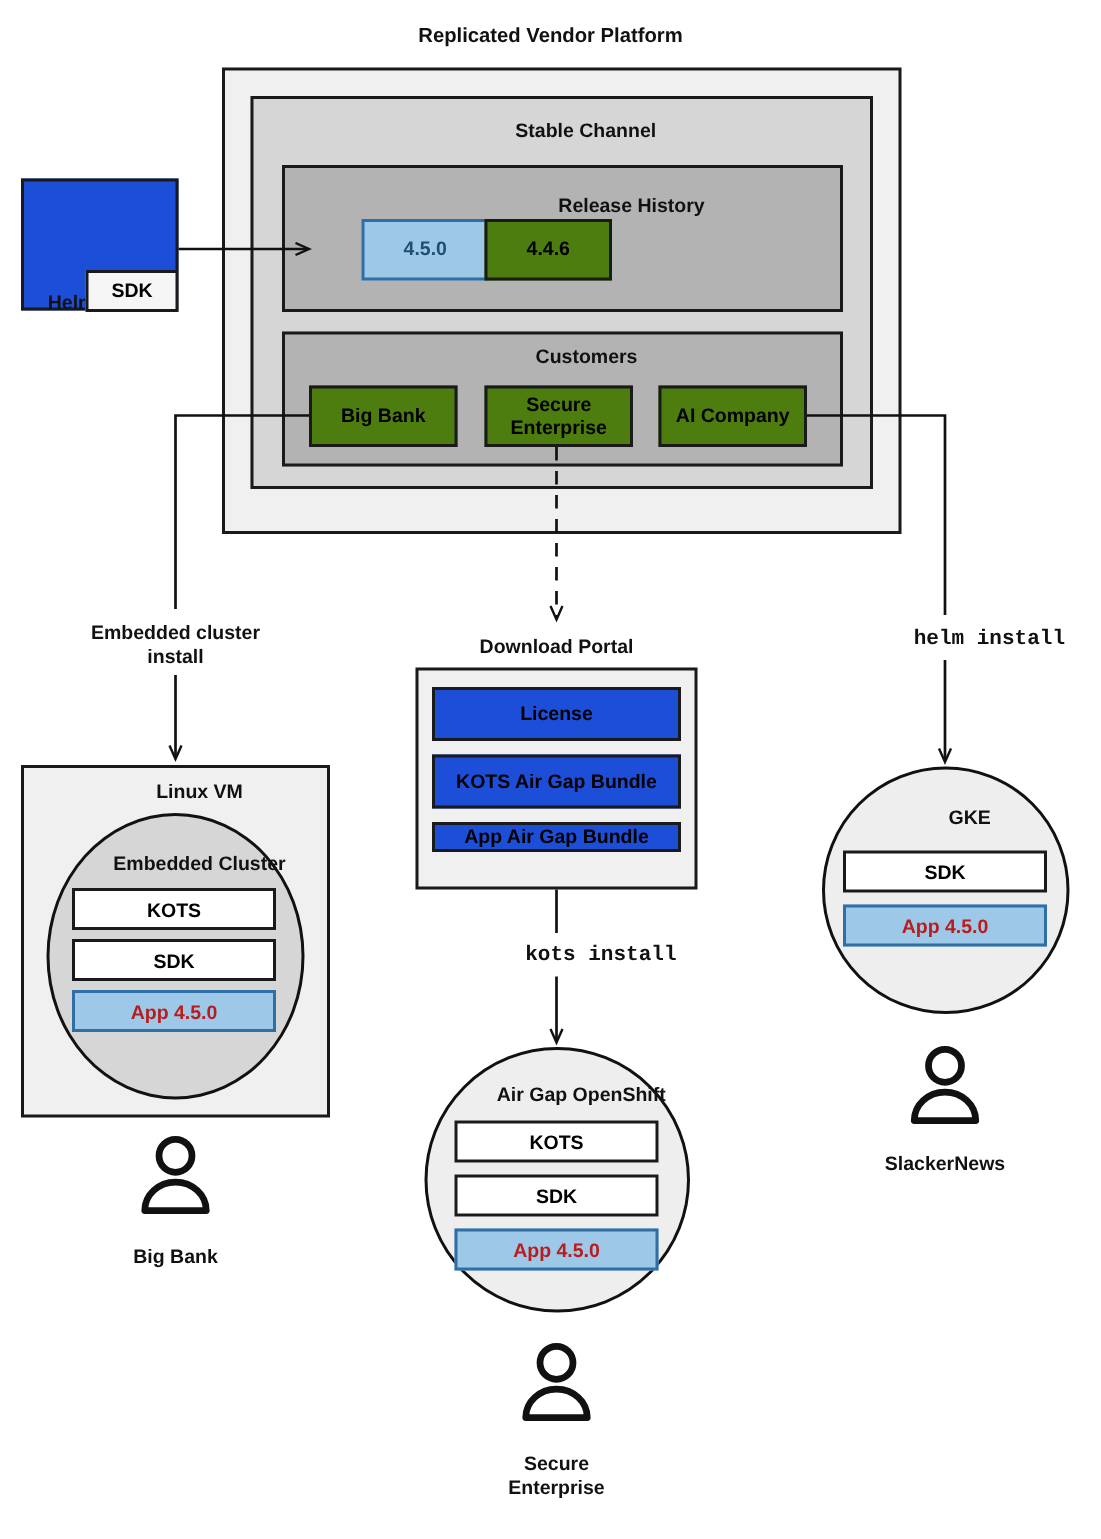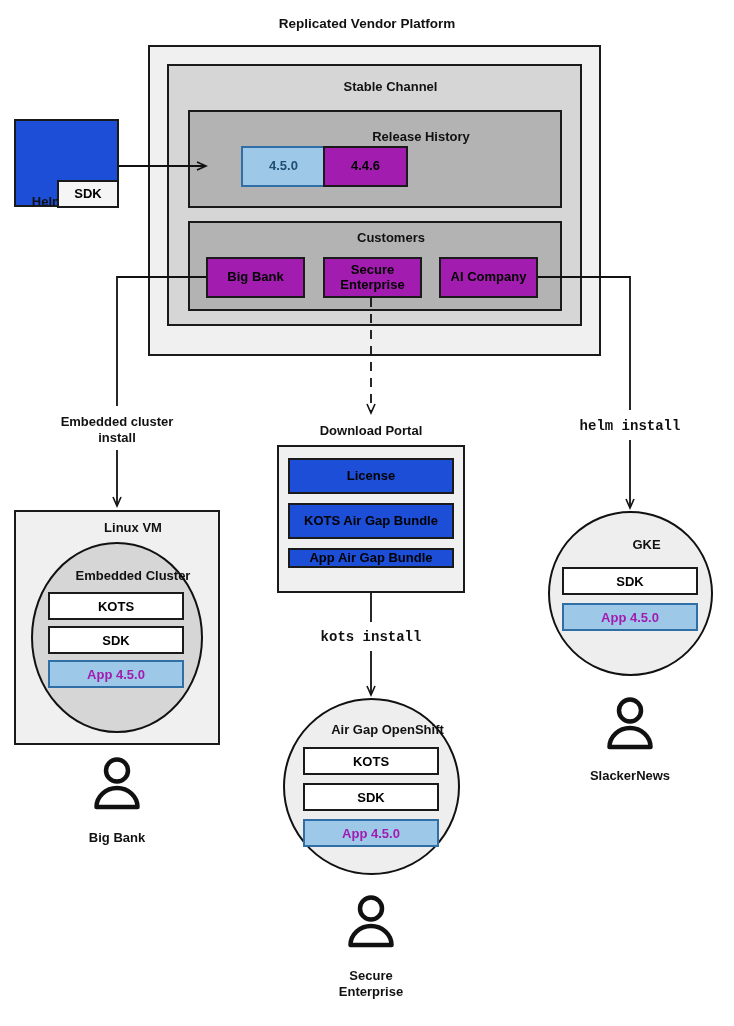"4.4.6" .box.white { background: #a21caf -> #4d7c0f }
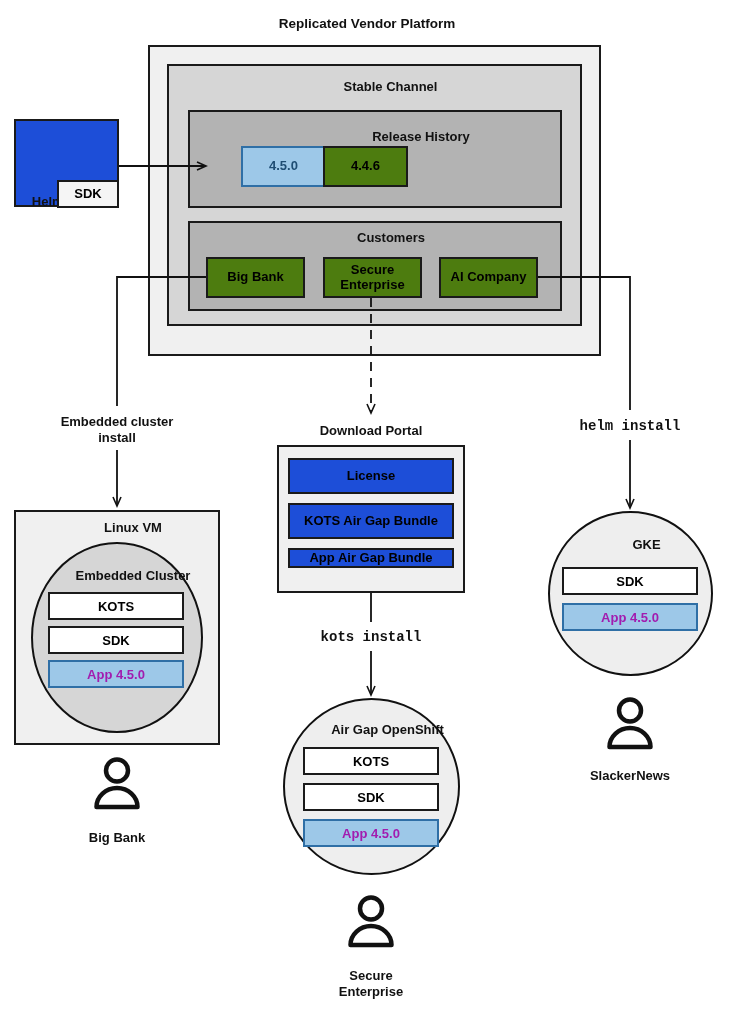"helm install" .mono { text-align: center -> right }
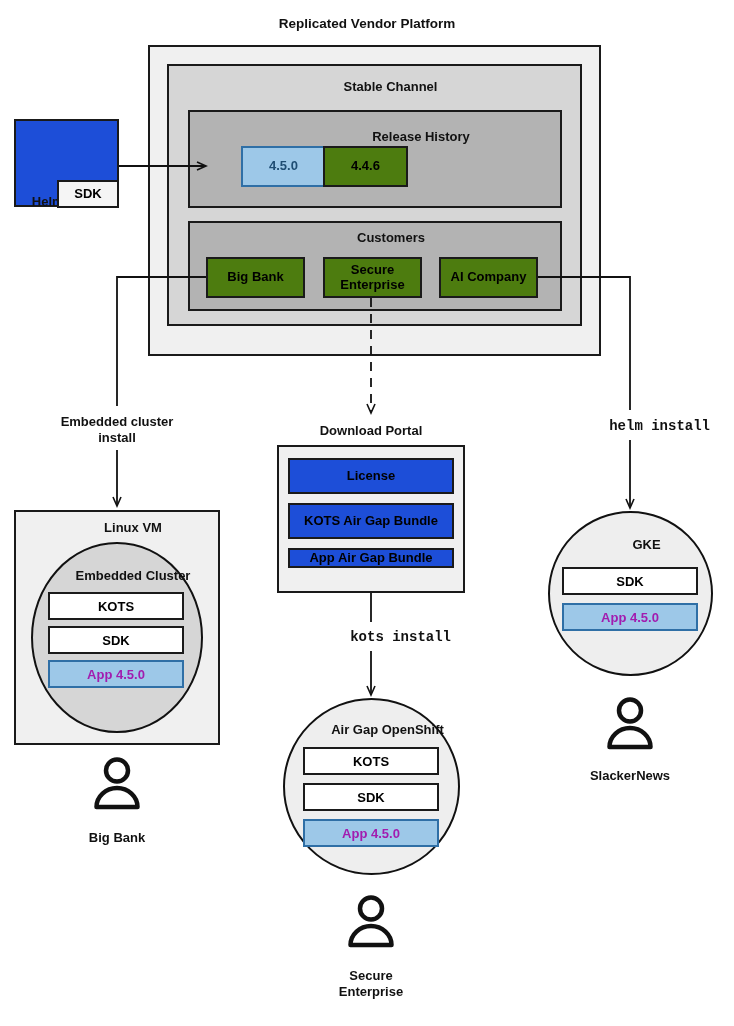"App 4.5.0" .cbox.bluefill { color: #a21caf -> #b91c1c }
